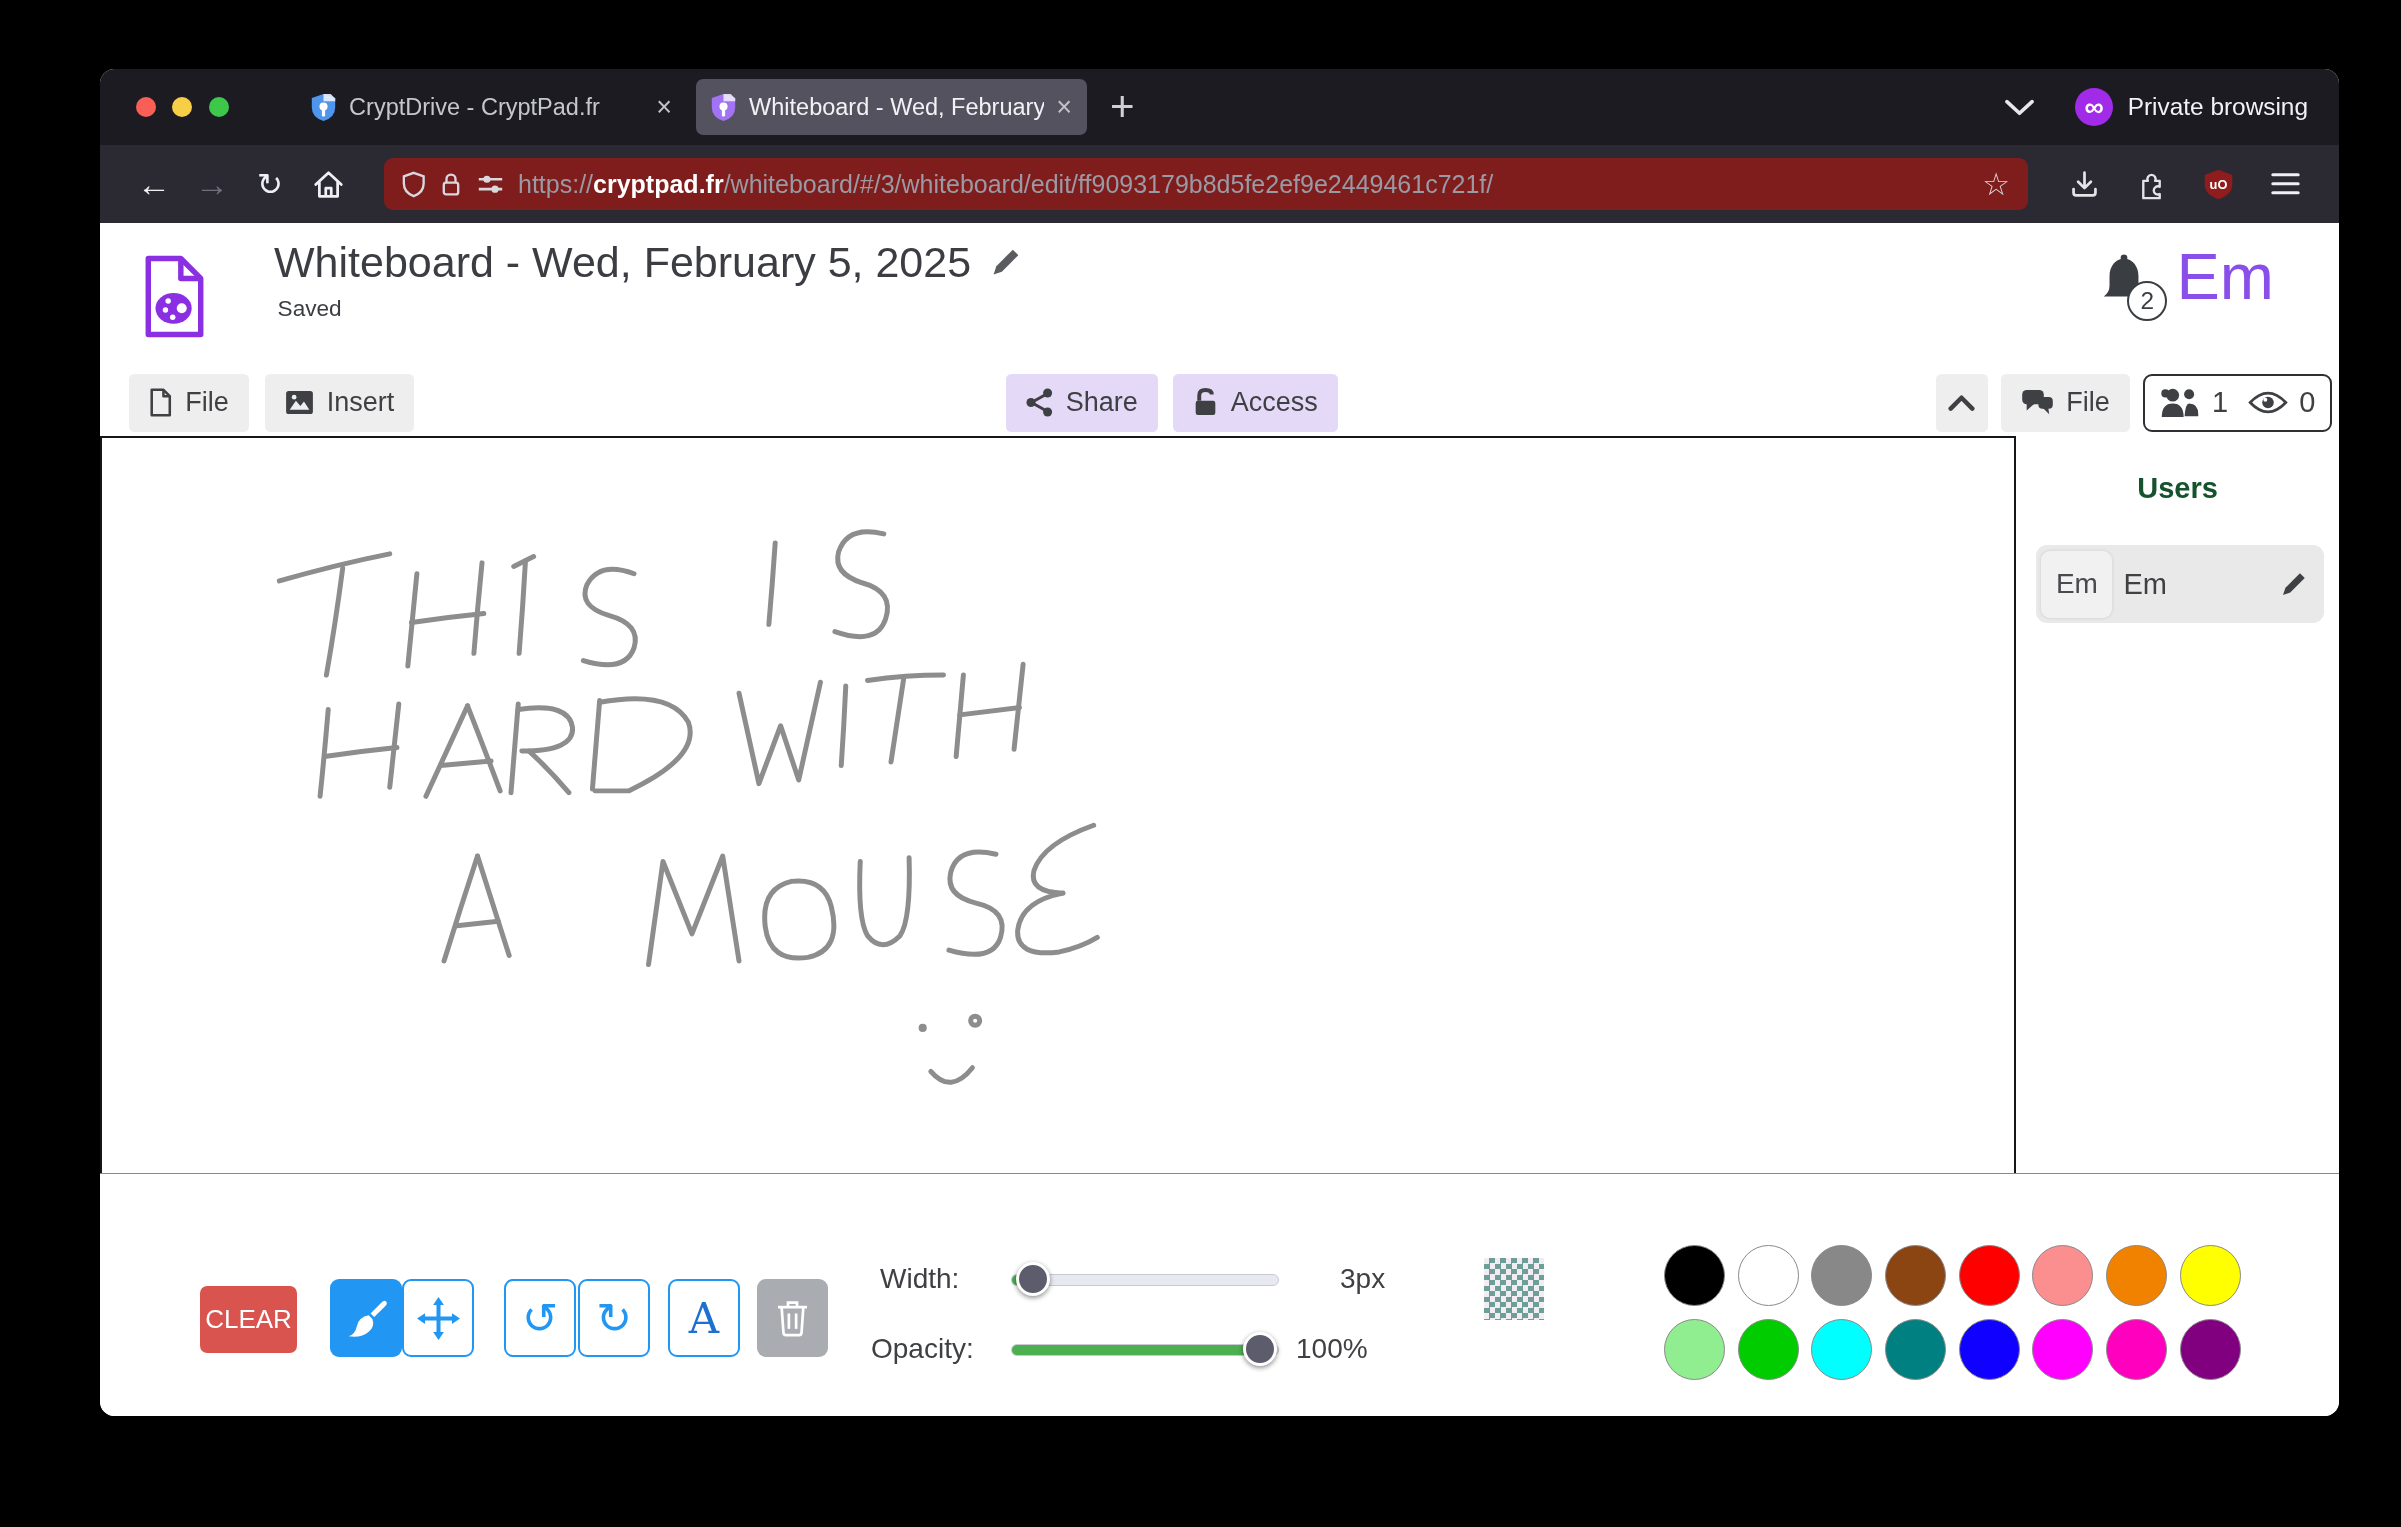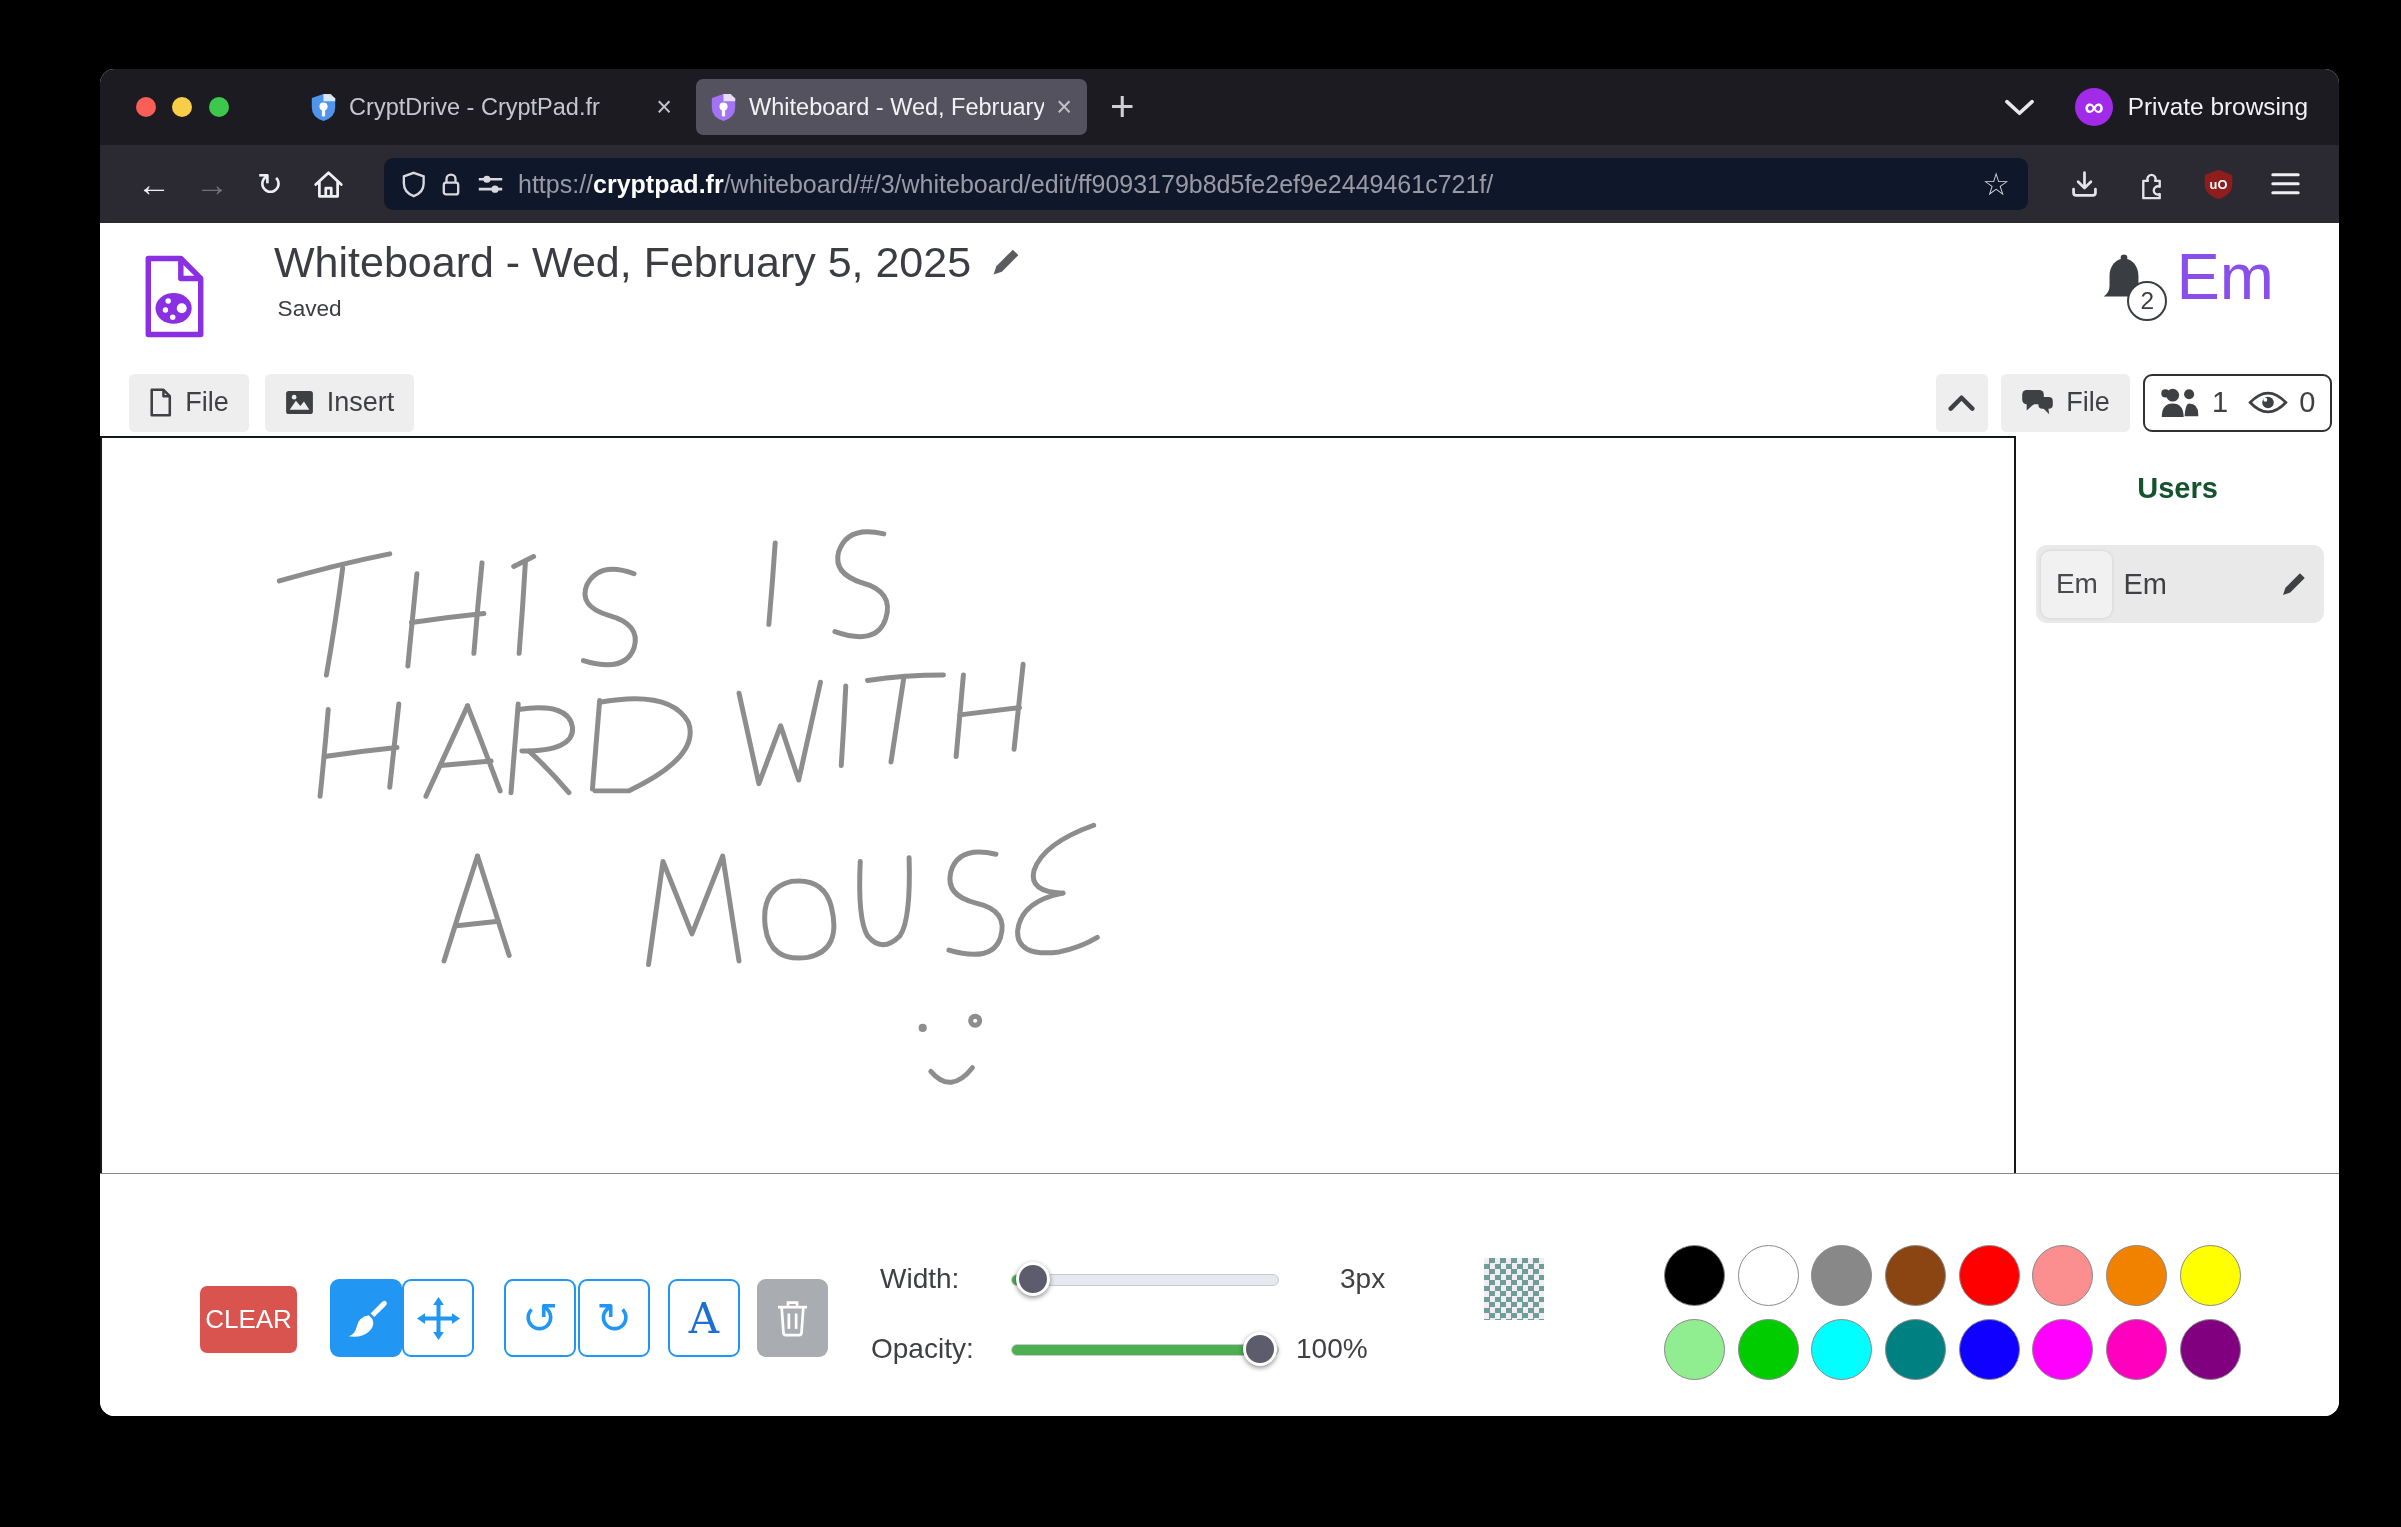"https://cryptpad.fr/whiteboard/#/3/white" .urlbar { background: #0f172a -> #7f1d1d }
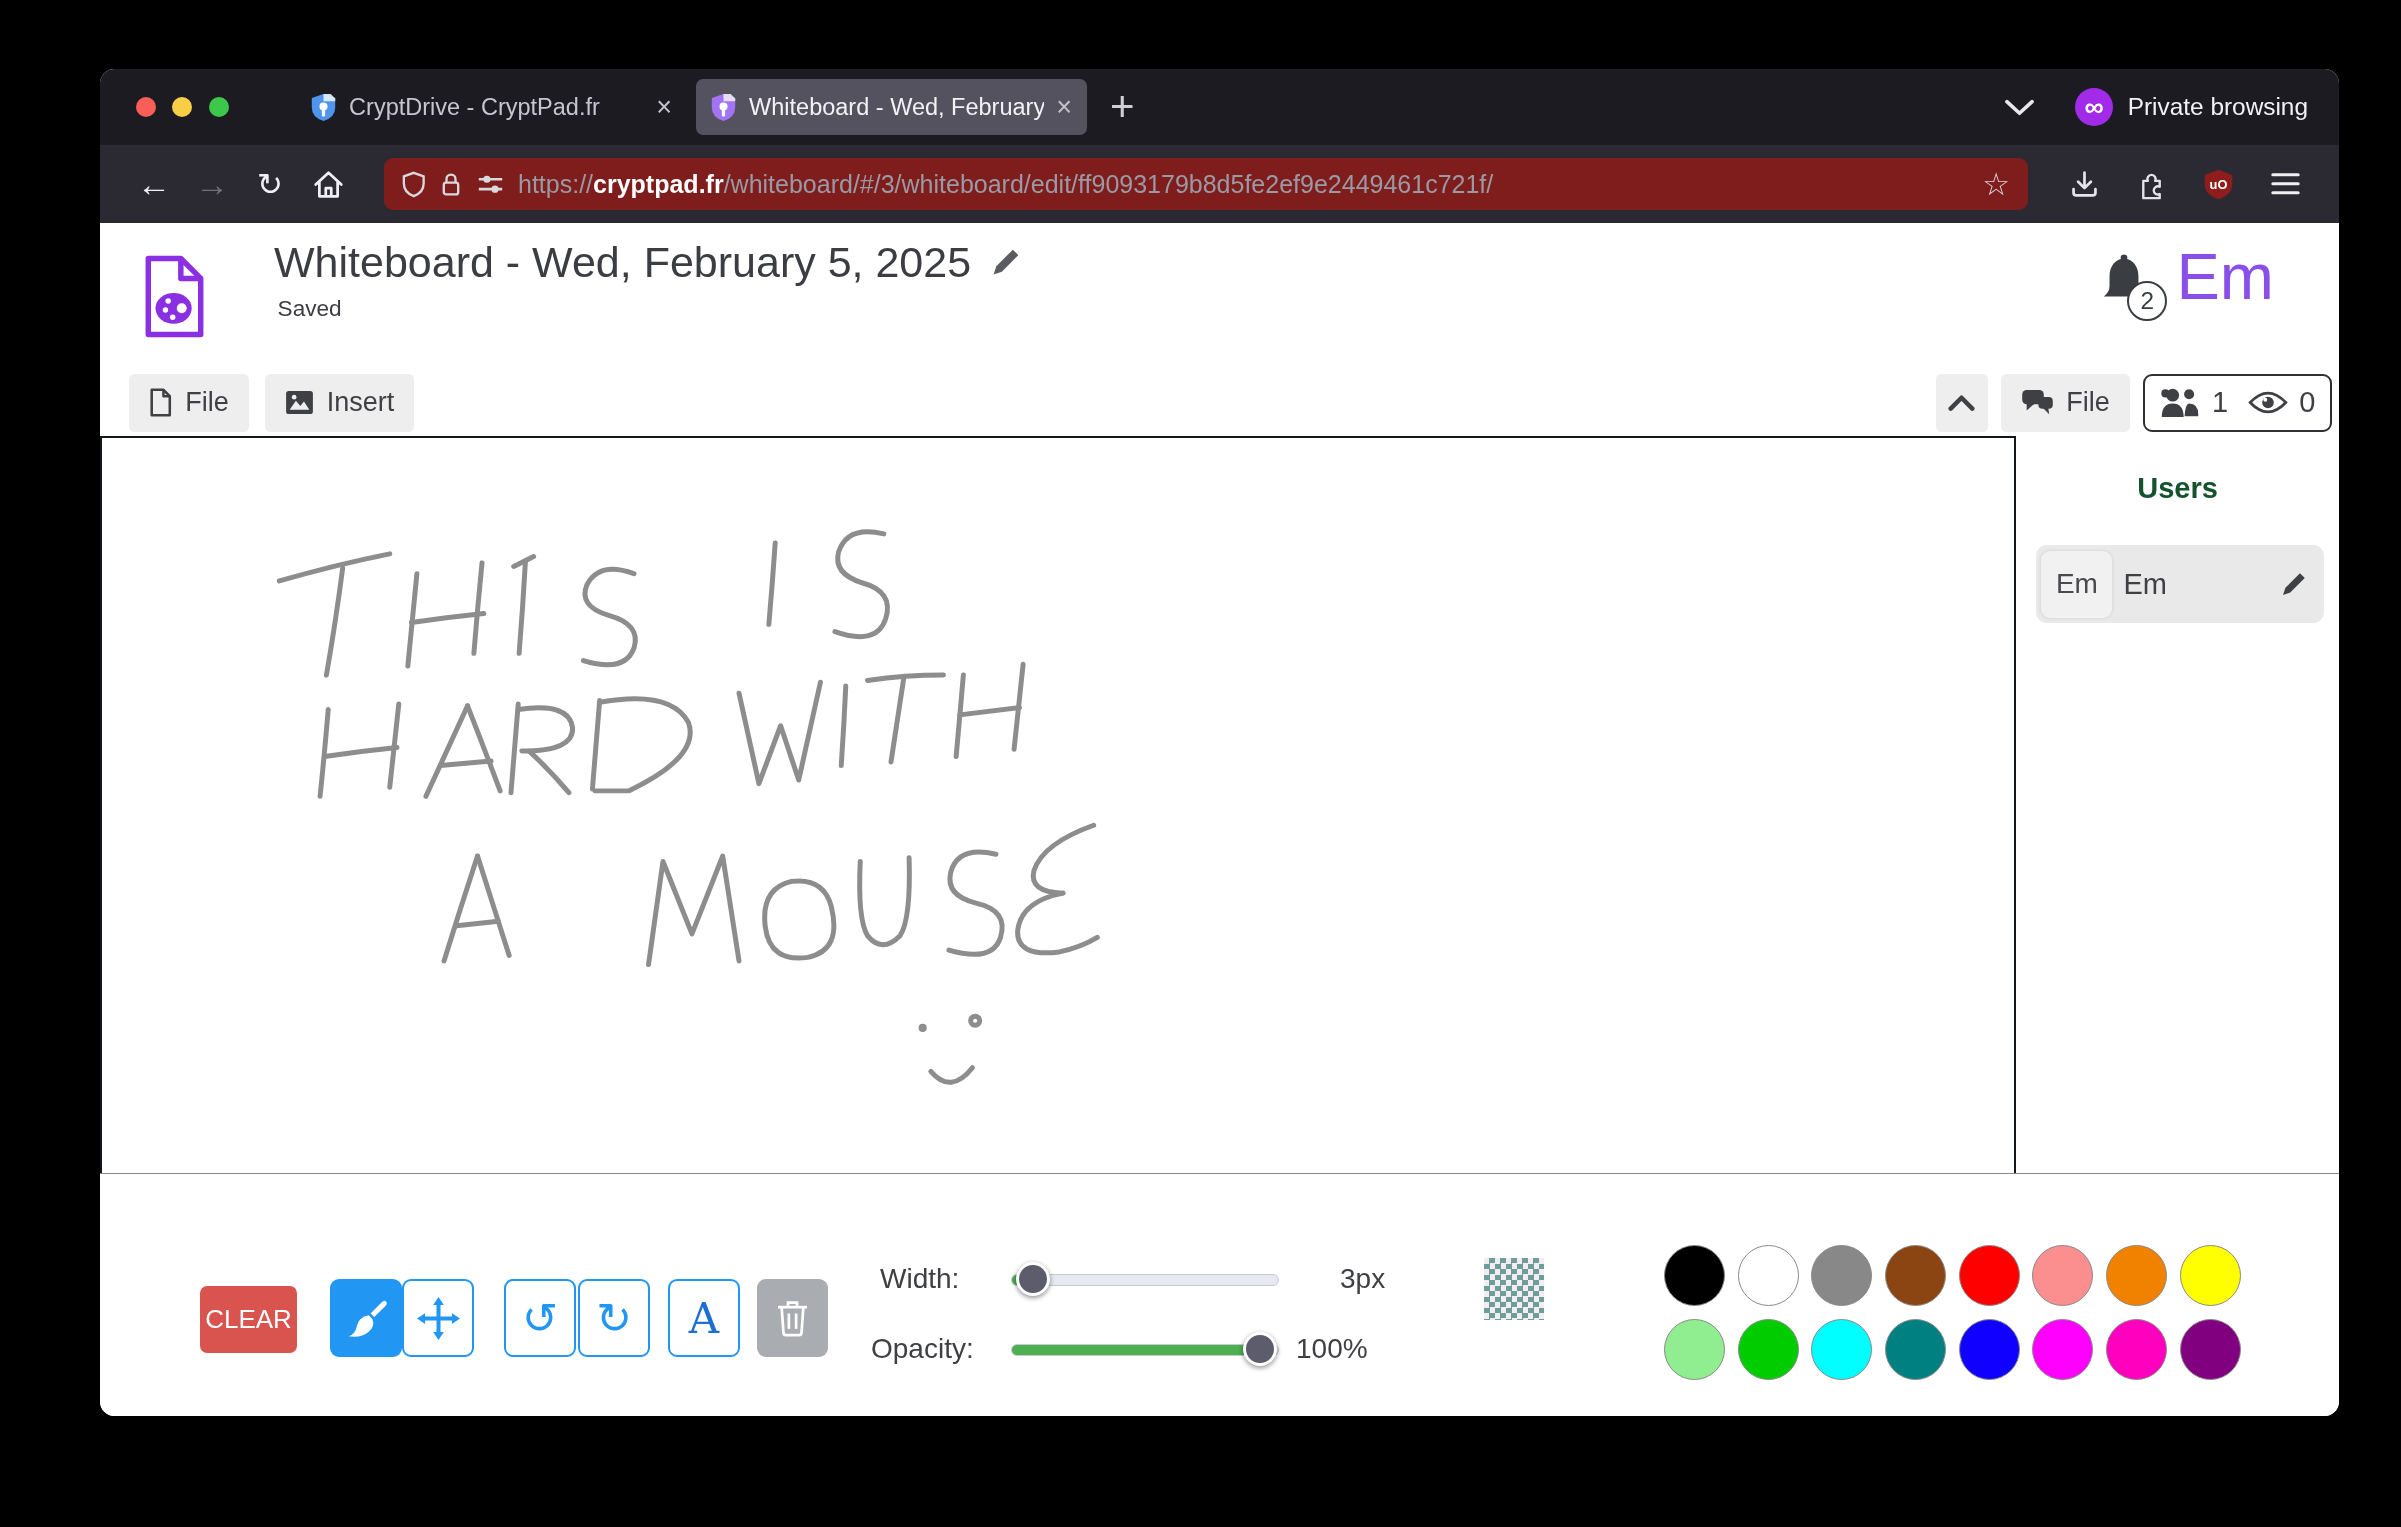"Share" div.tb-center { html: none -> <div> <div> <svg> <circle></circle> <circle></circle> <circle></circle> <line></line> <line></line> </svg> <span>Share</span> </div> <div> <svg> <rect></rect> <path></path> </svg> <span>Access</span> </div> </div> }
